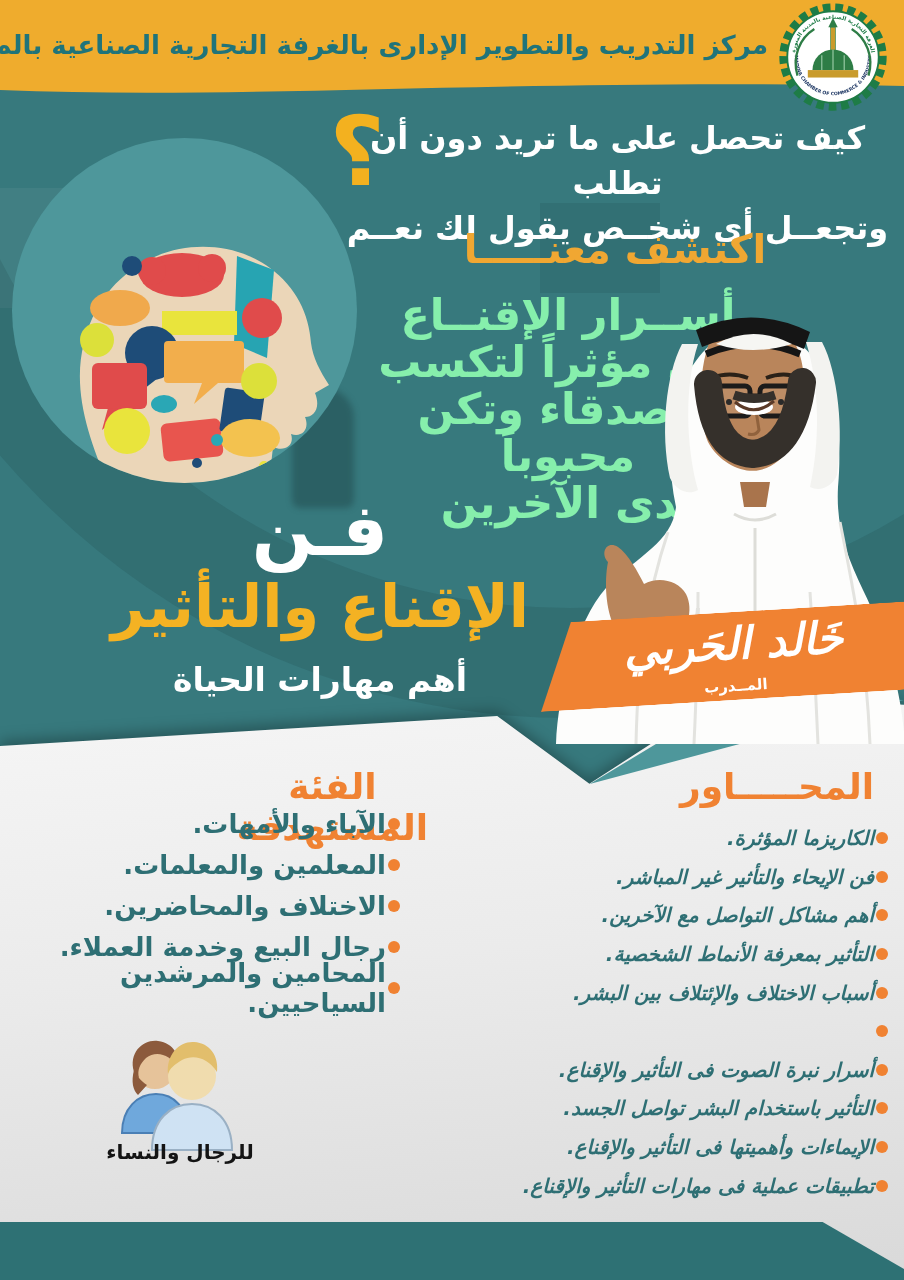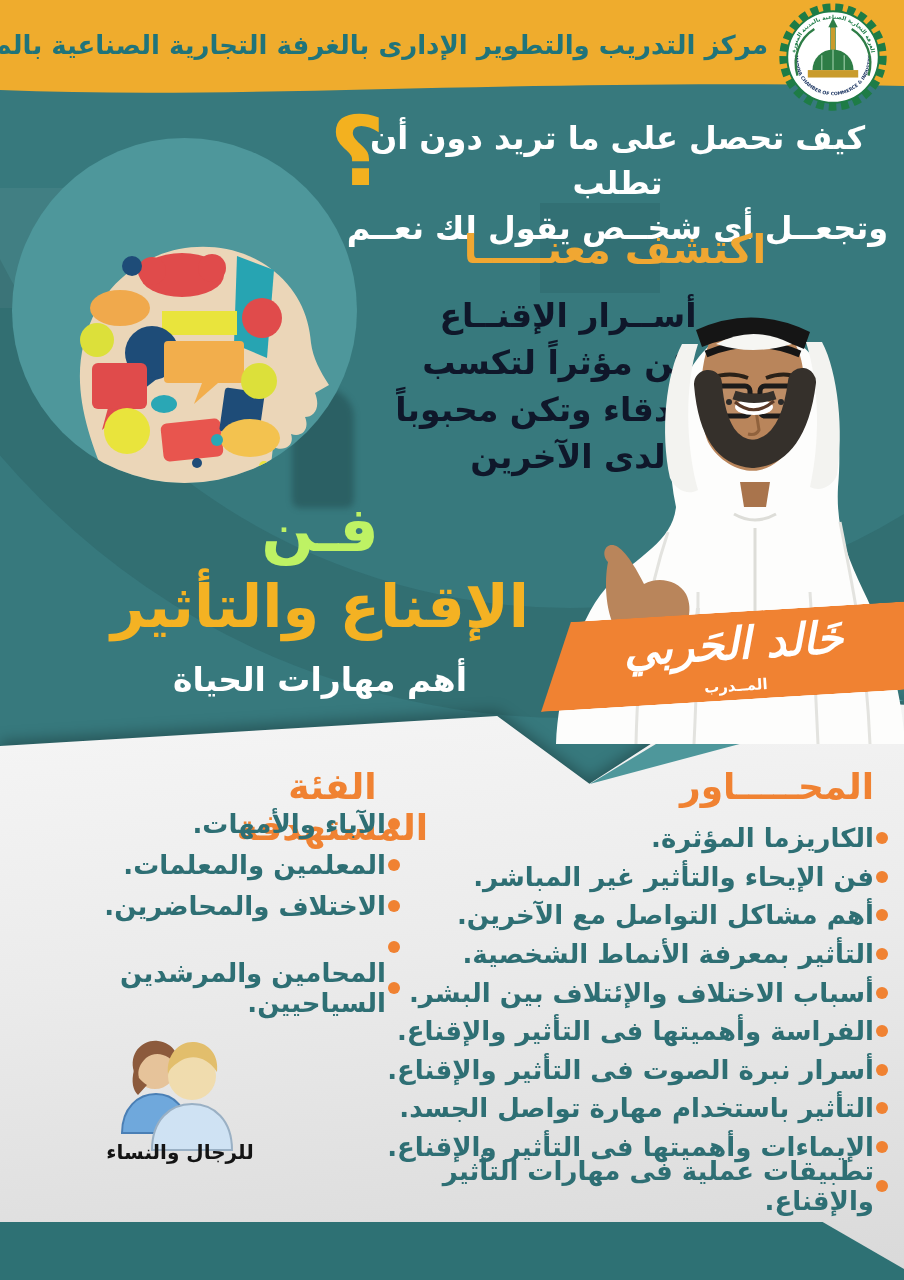"أســرار الإقنــاع" .secrets { color: #0f172a -> #86efac; font-size: 33px -> 43px }
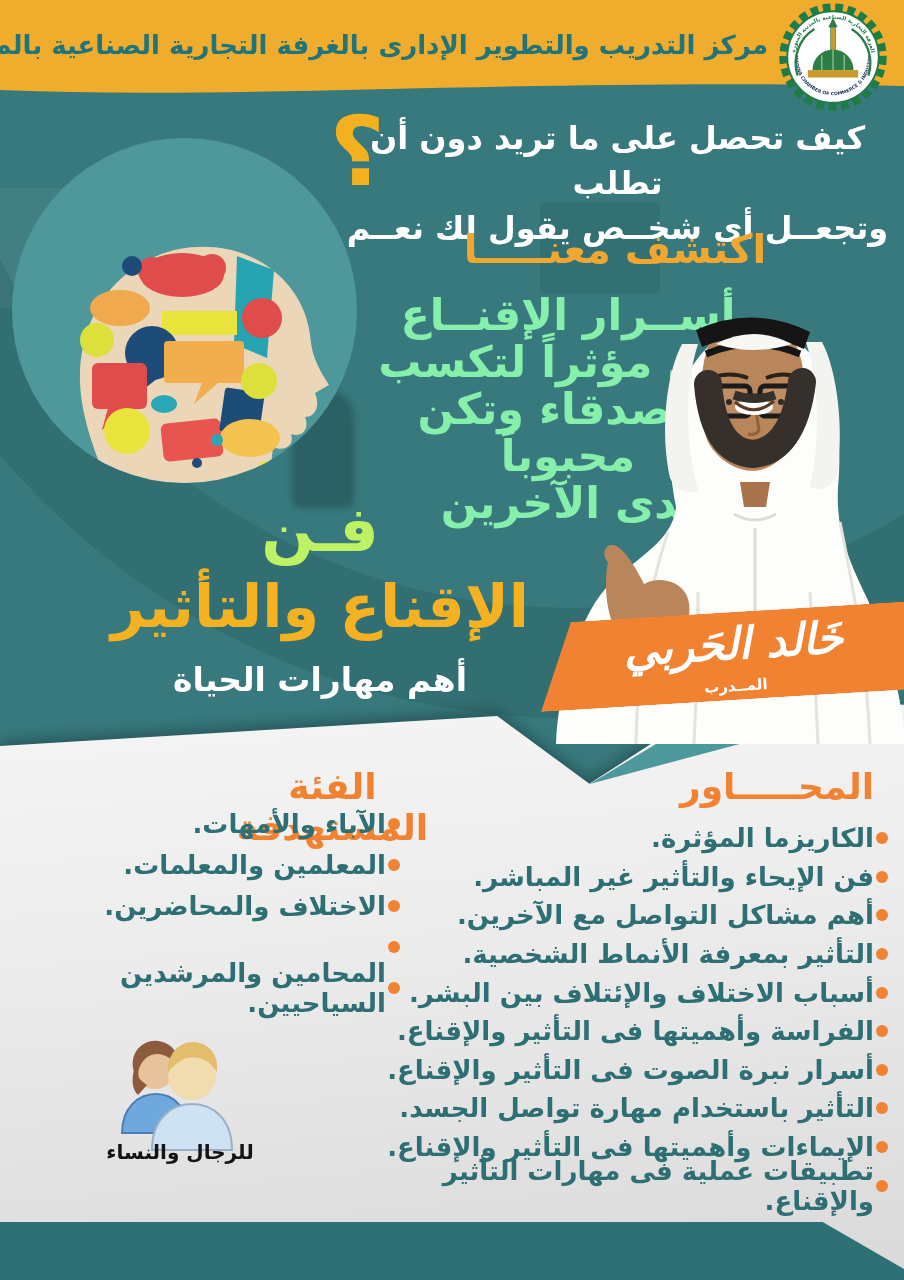"فـن" .title-word { color: #bef264 -> #ffffff; font-size: 62px -> 72px }
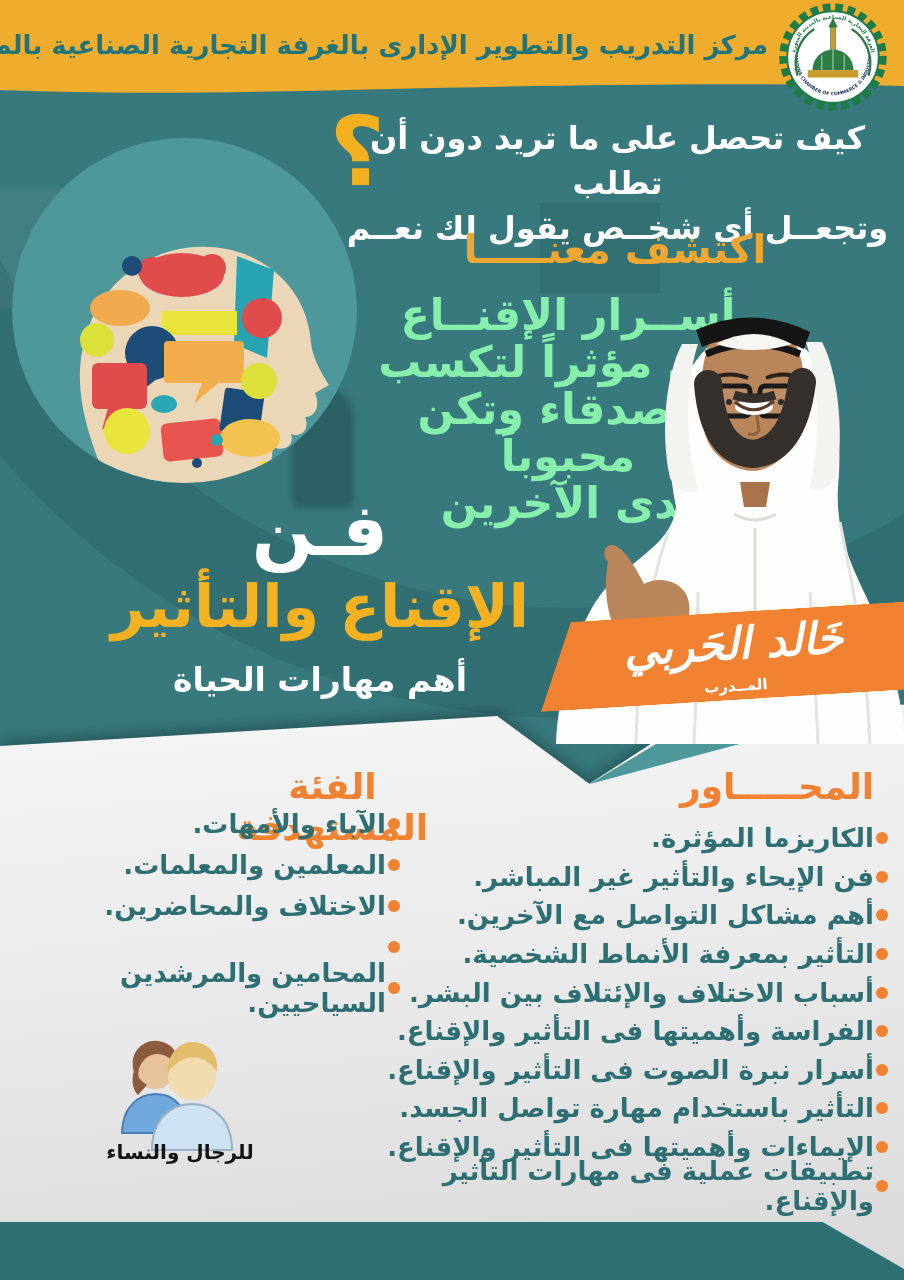"الكاريزما المؤثرة." .topics-list { font-size: 26px -> 20px; font-style: none -> italic }
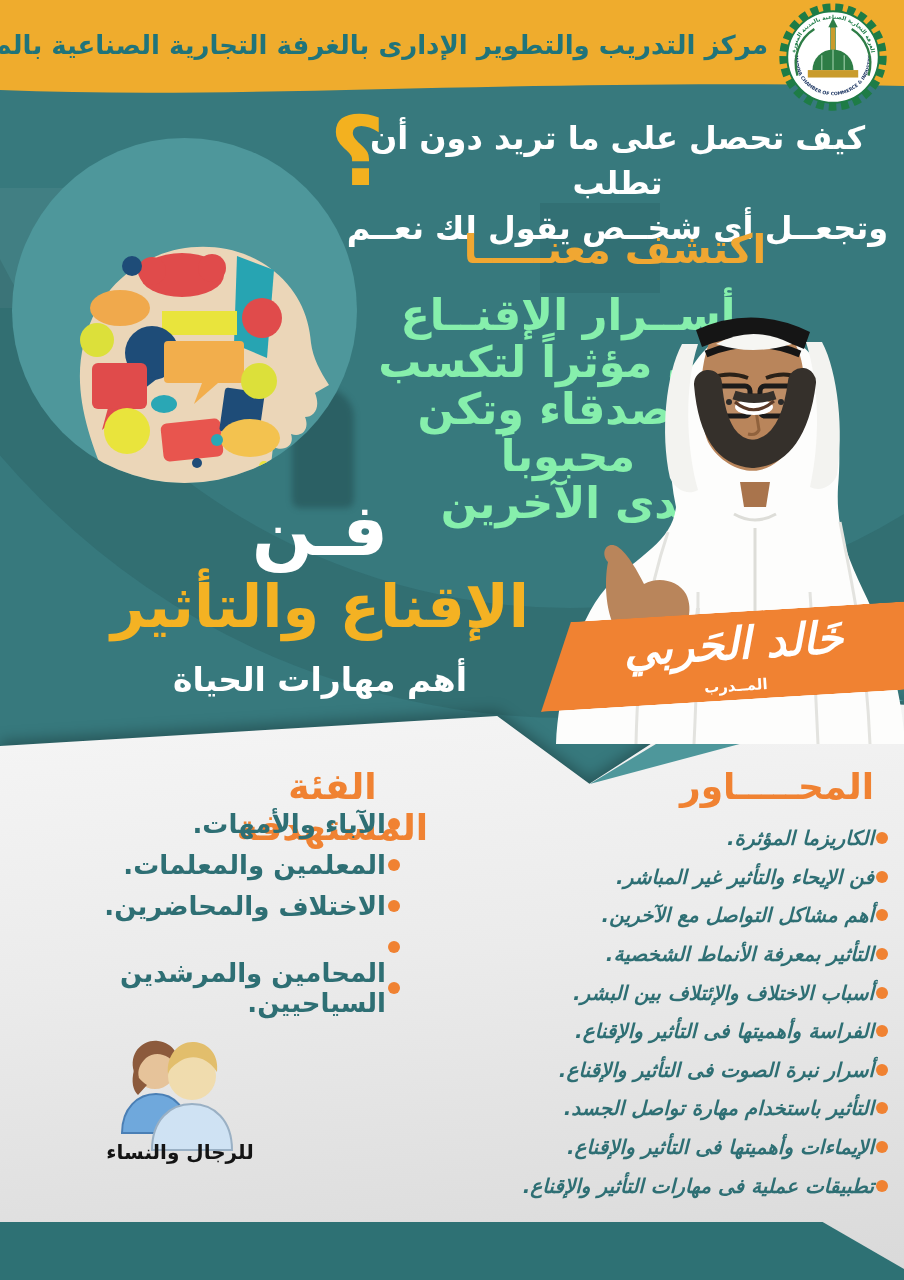"رجال البيع وخدمة العملاء." span { html: none -> <span>رجال البيع وخدمة العملاء.</span> }
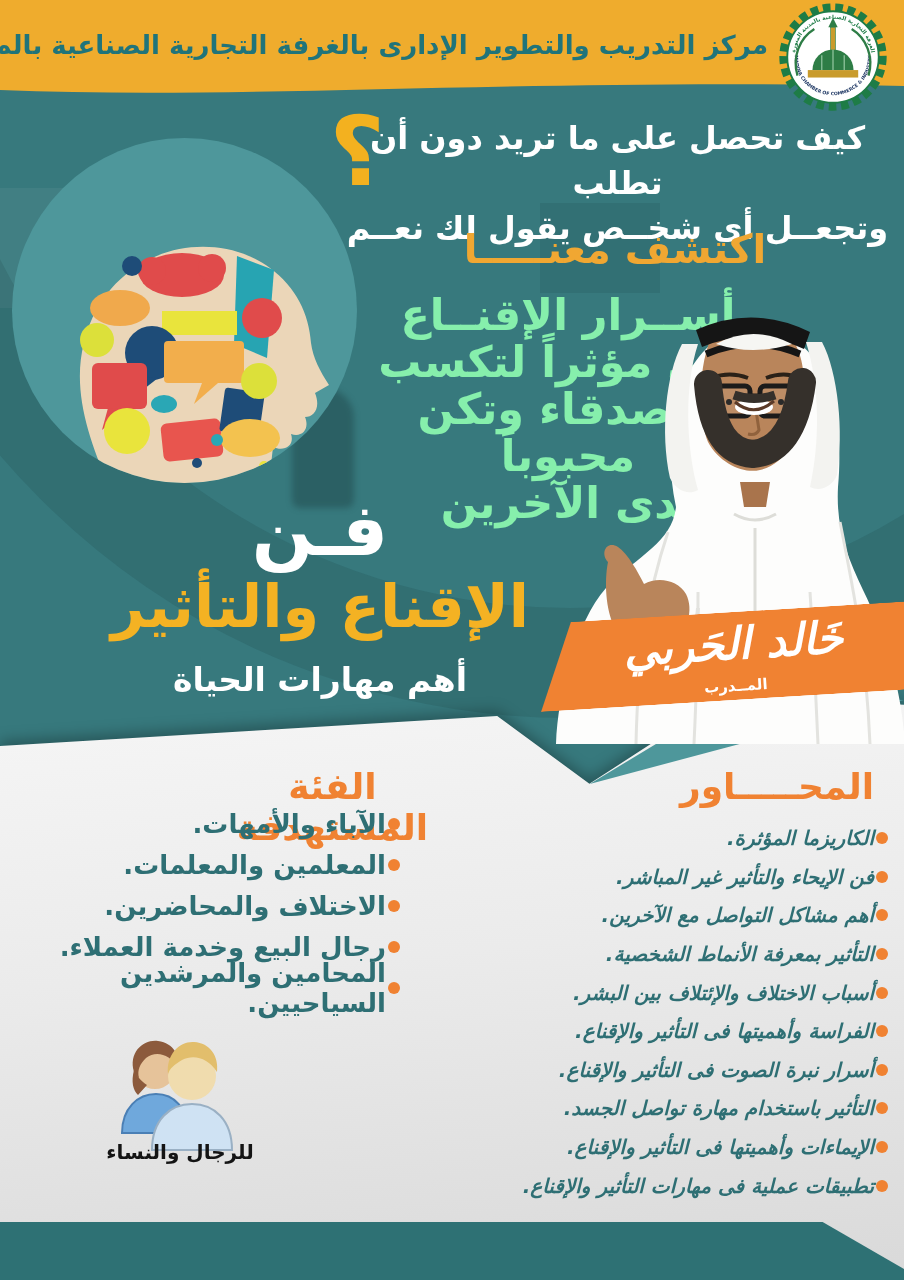"الفراسة وأهميتها فى التأثير والإقناع." span { html: <span>الفراسة وأهميتها فى التأثير والإقناع.</span> -> none }
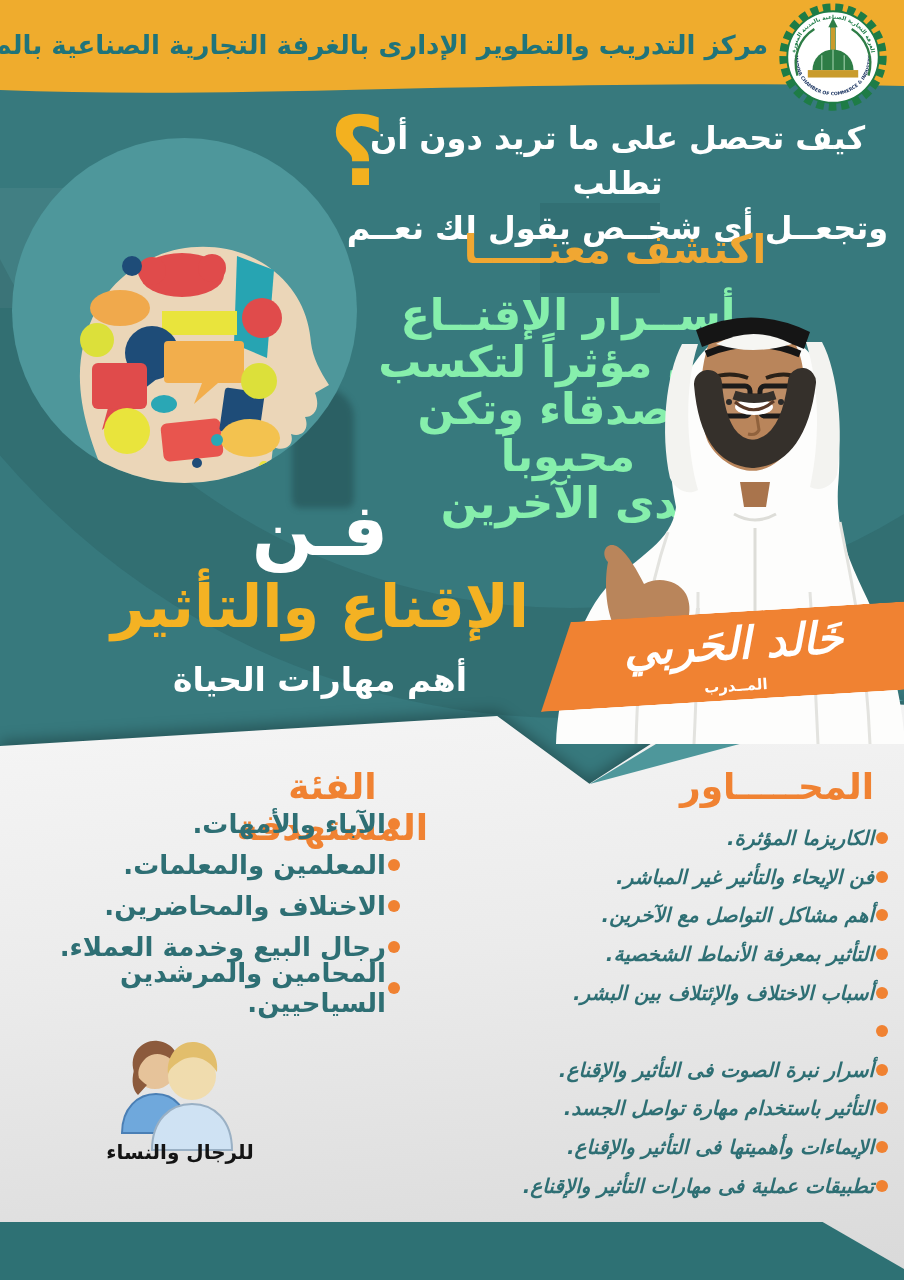"التأثير باستخدام مهارة تواصل الجسد." span { text: مهارة -> البشر }
